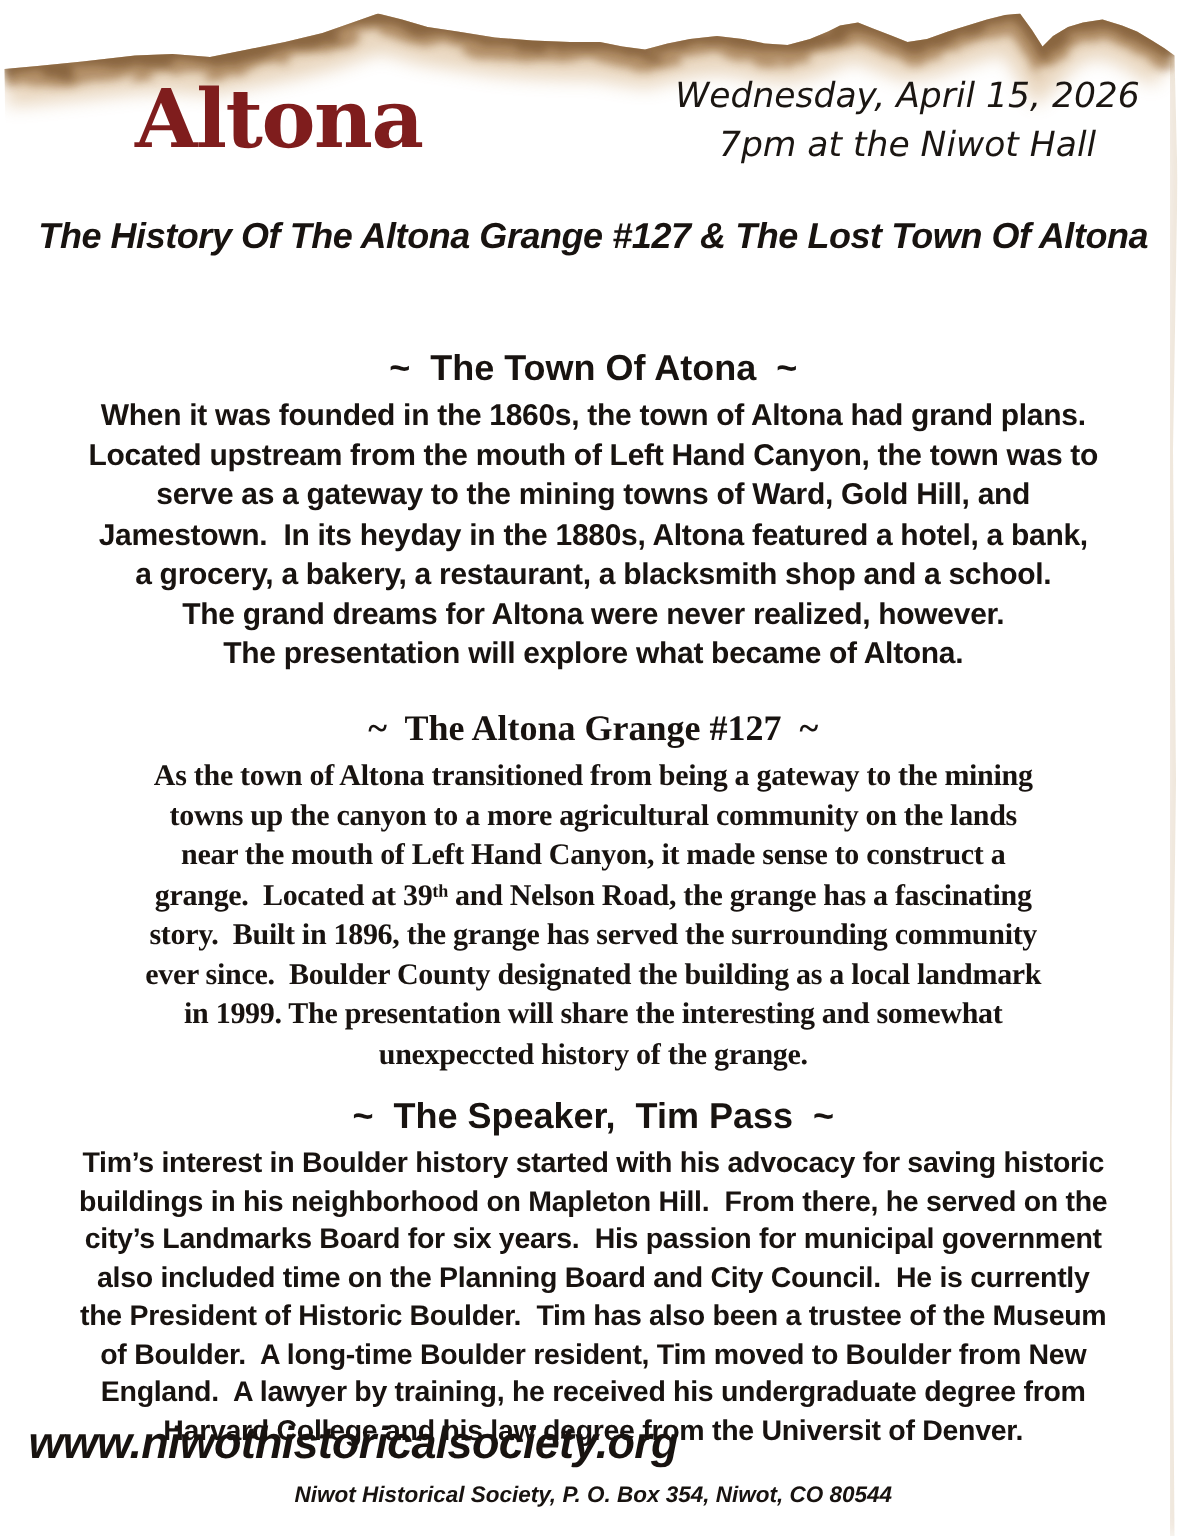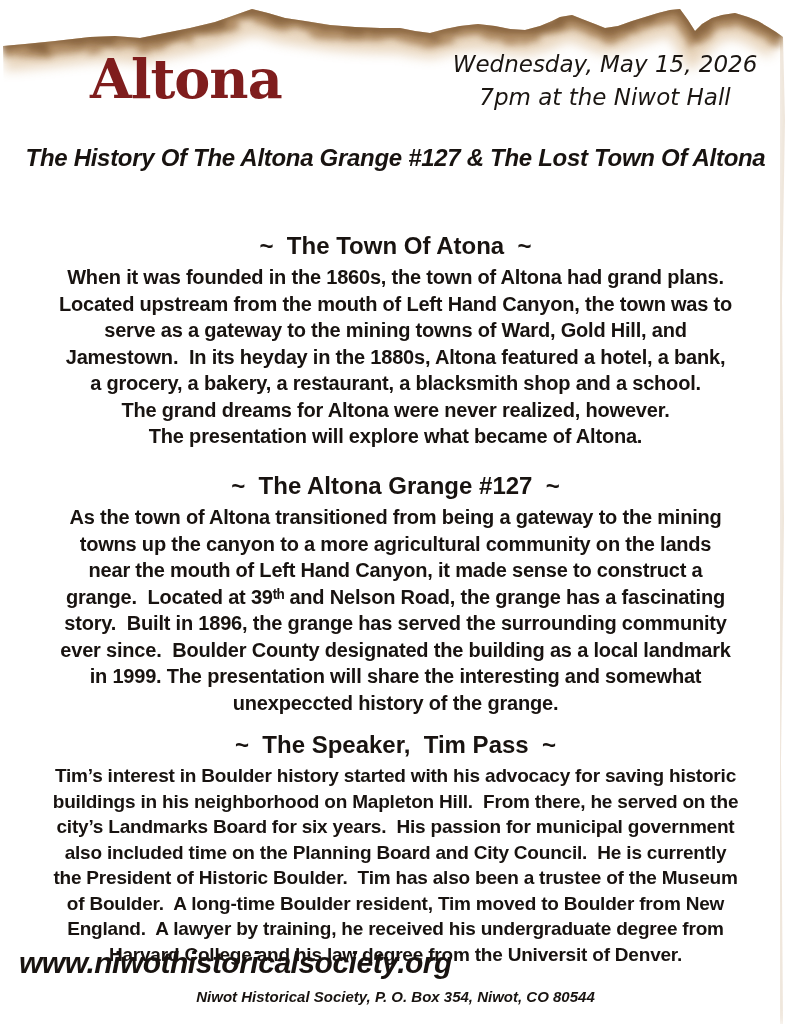"Wednesday, May 15, 2026" div { text: May -> April }
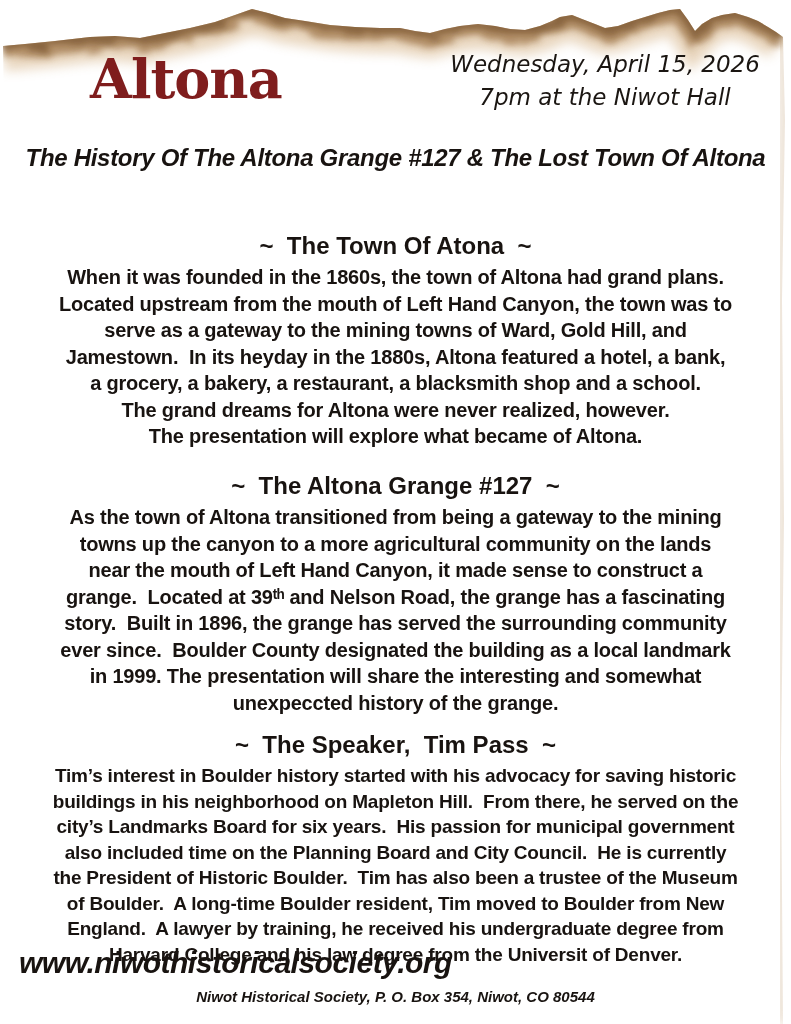"~ The Altona Grange #127" .s2 { font-family: none -> Liberation Serif, serif }
